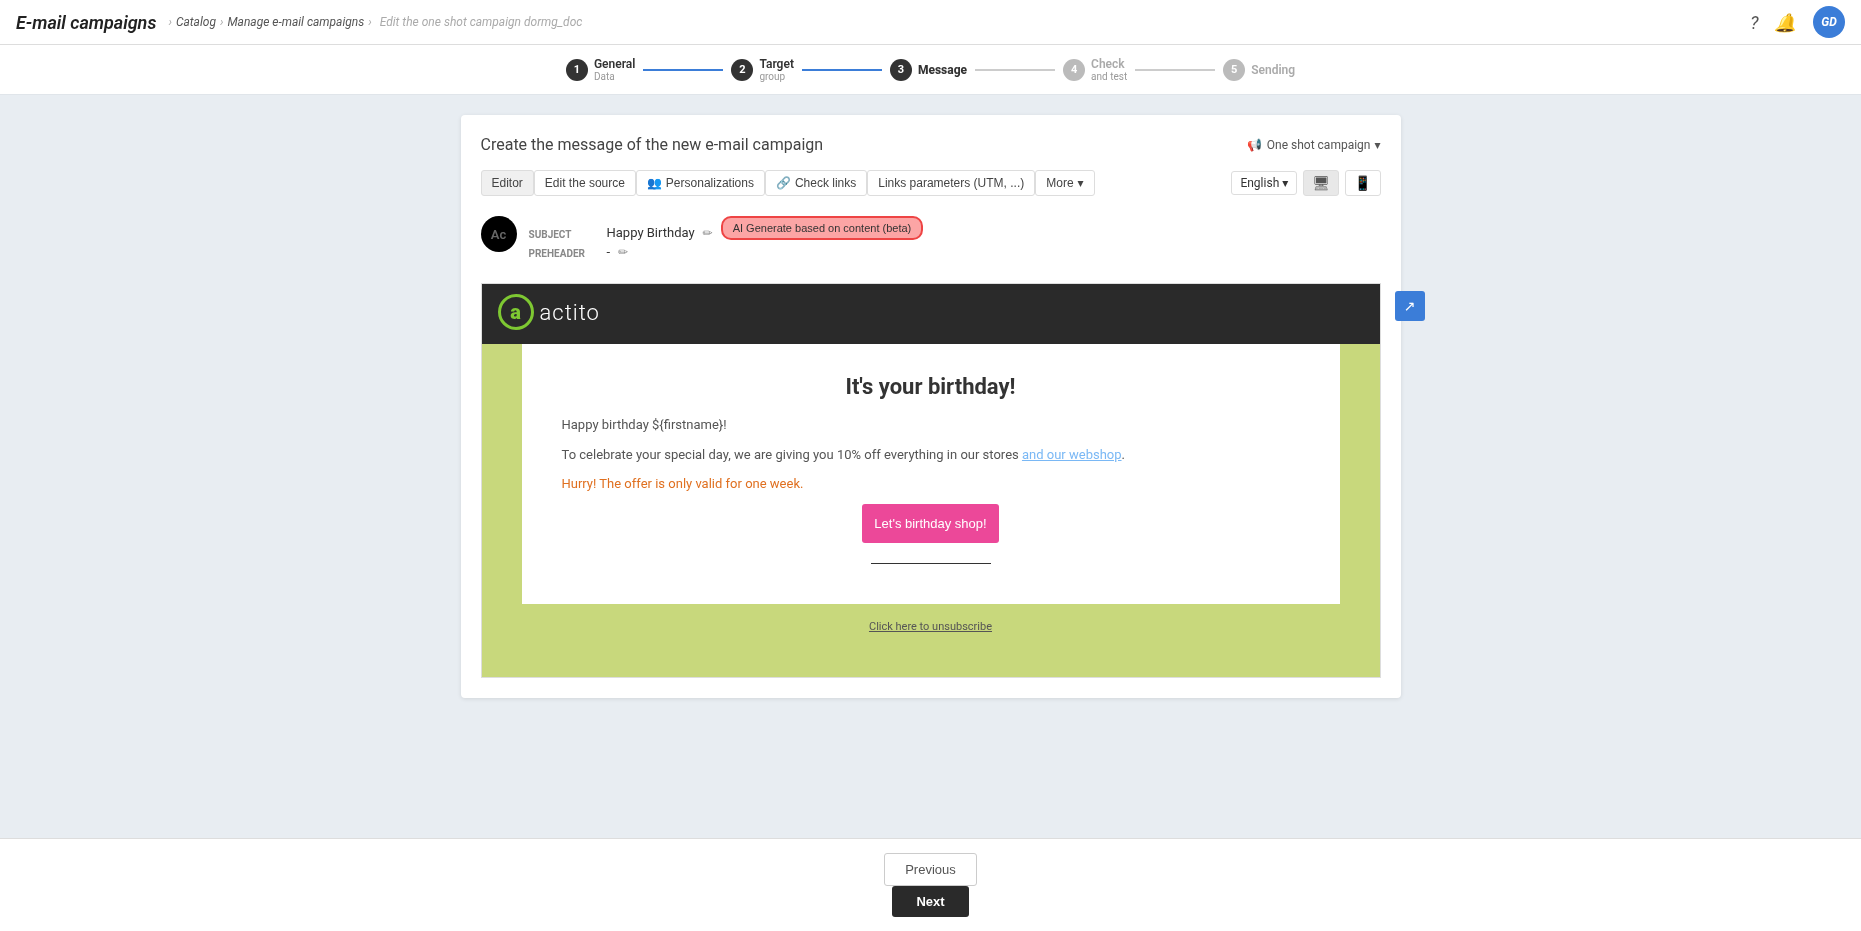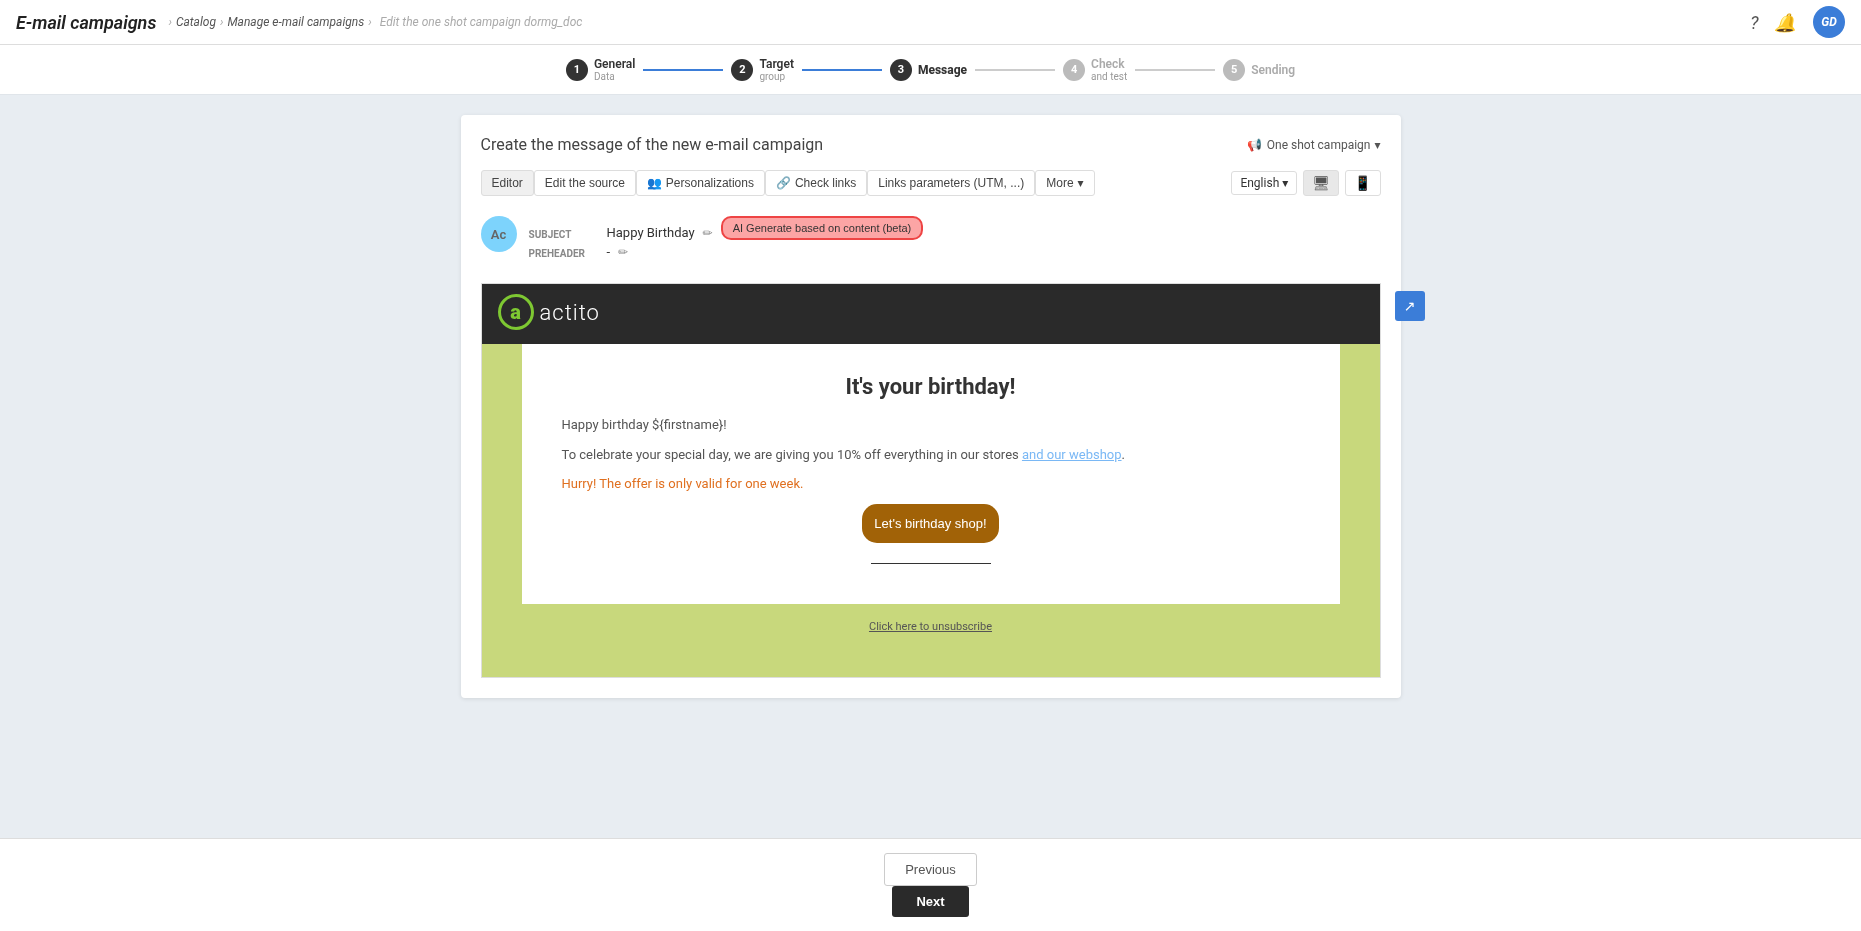"Ac" .avatar-small { background: #7dd3fc -> #000000 }
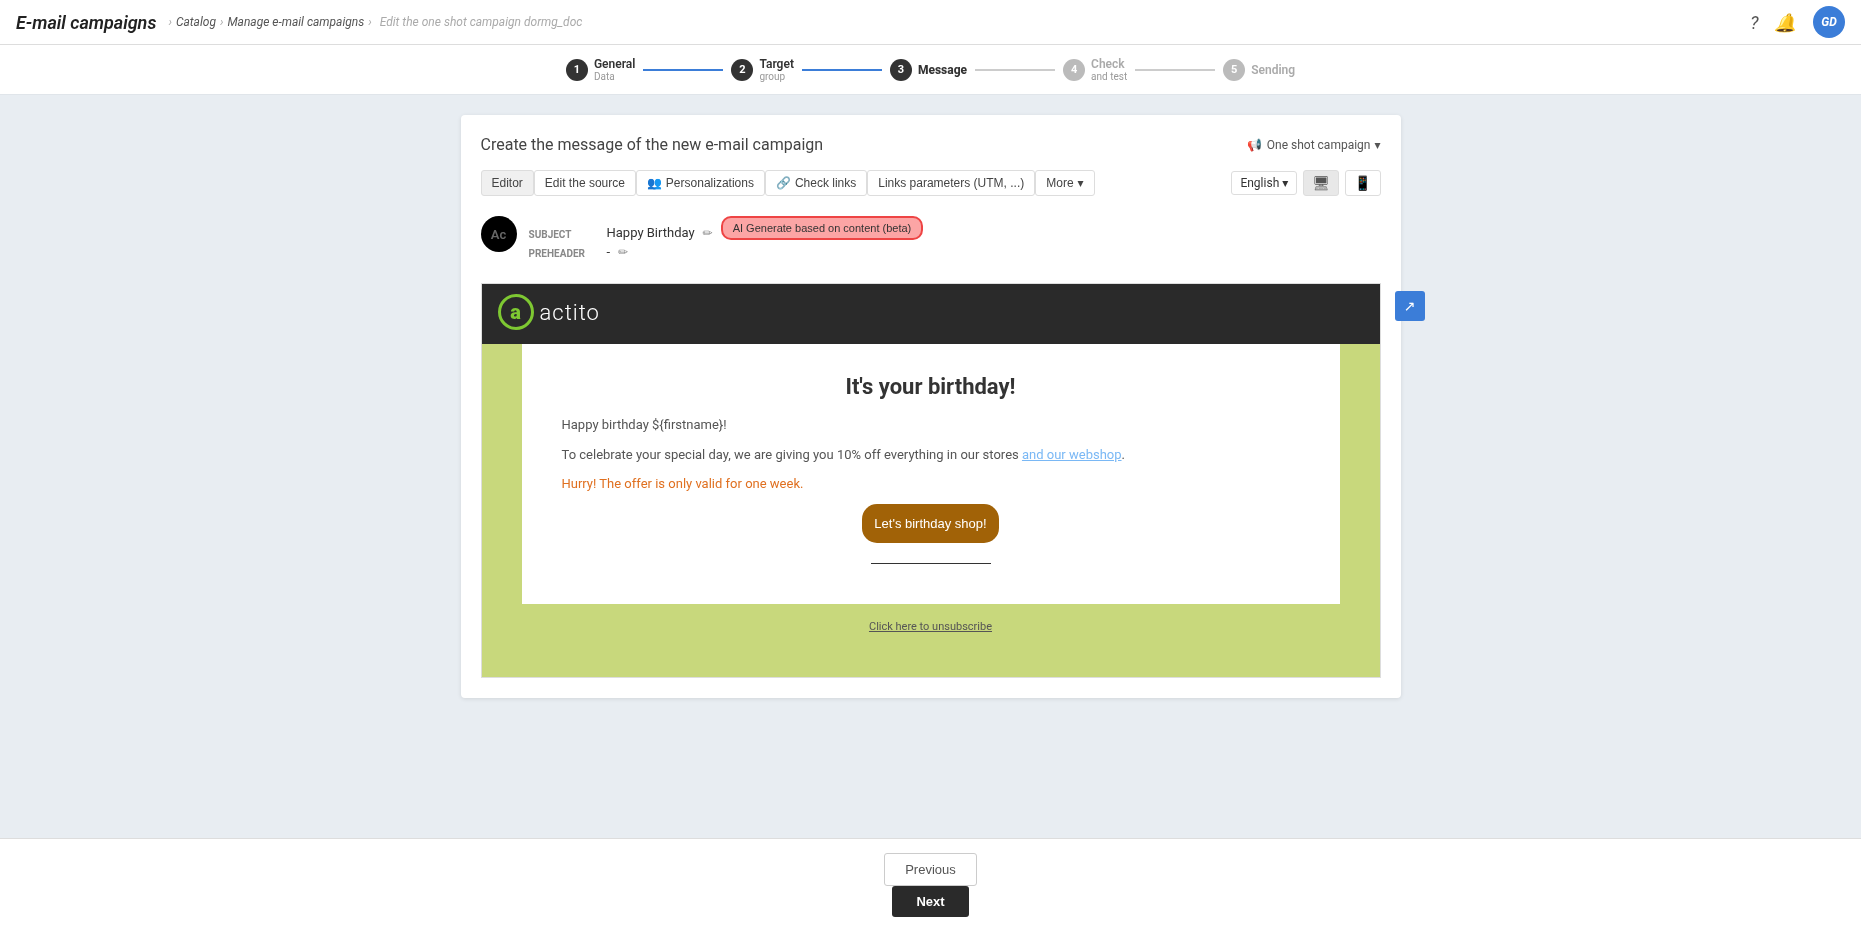"Let's birthday shop!" .email-cta-btn { background: #a16207 -> #ec4899; border-radius: 15px -> 3px }
